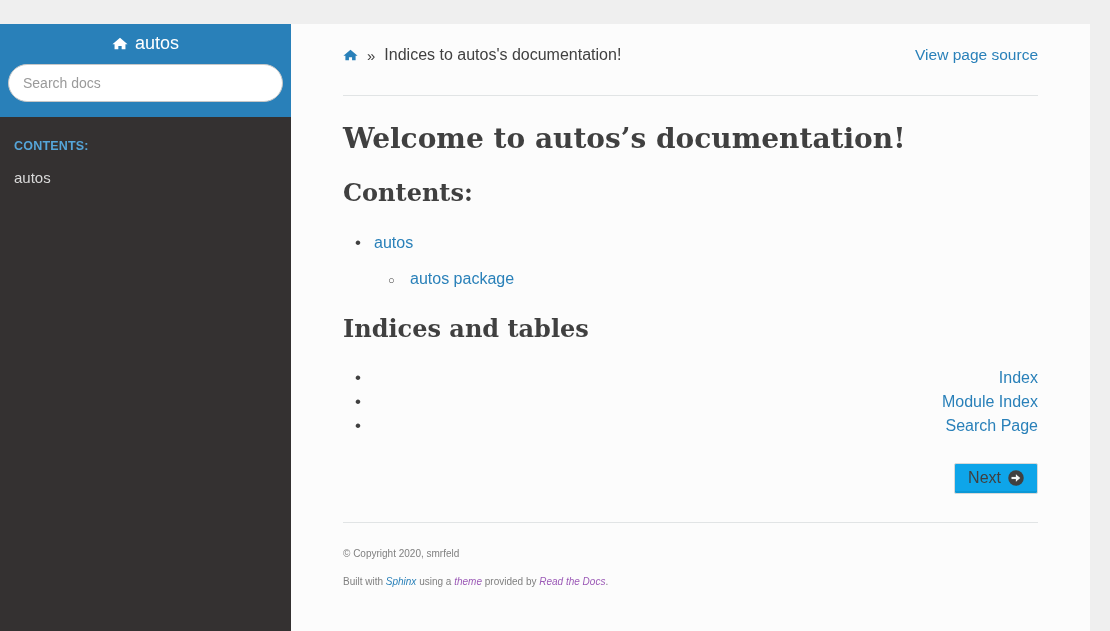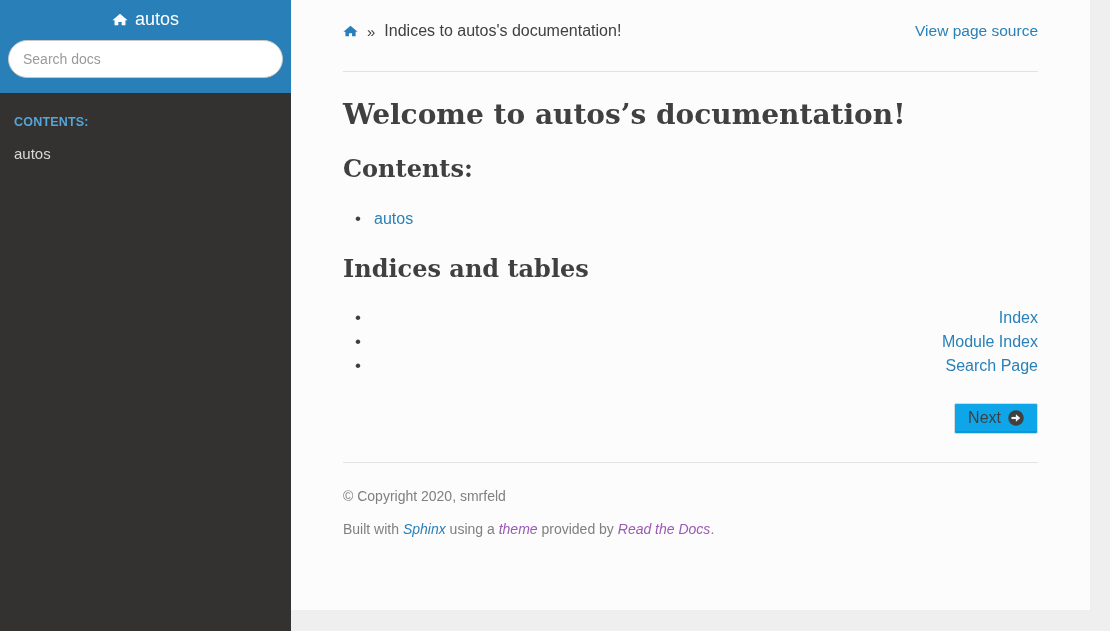"autos" .page { margin-top: none -> 24px }
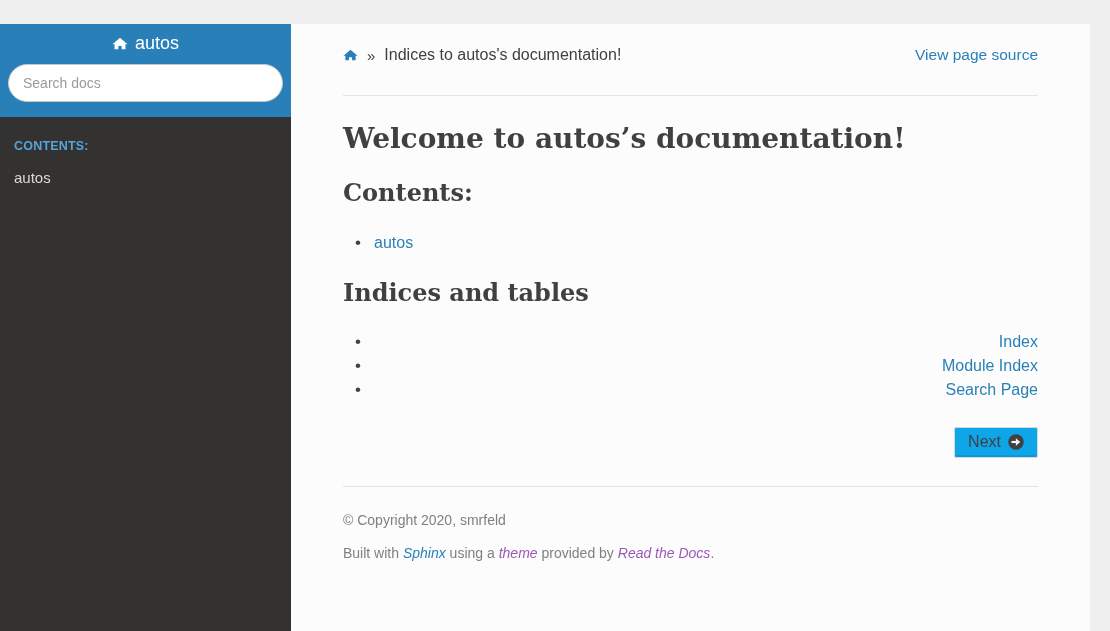"autos package" ul { html: none -> <ul> <li> <a>autos package</a> </li> </ul> }
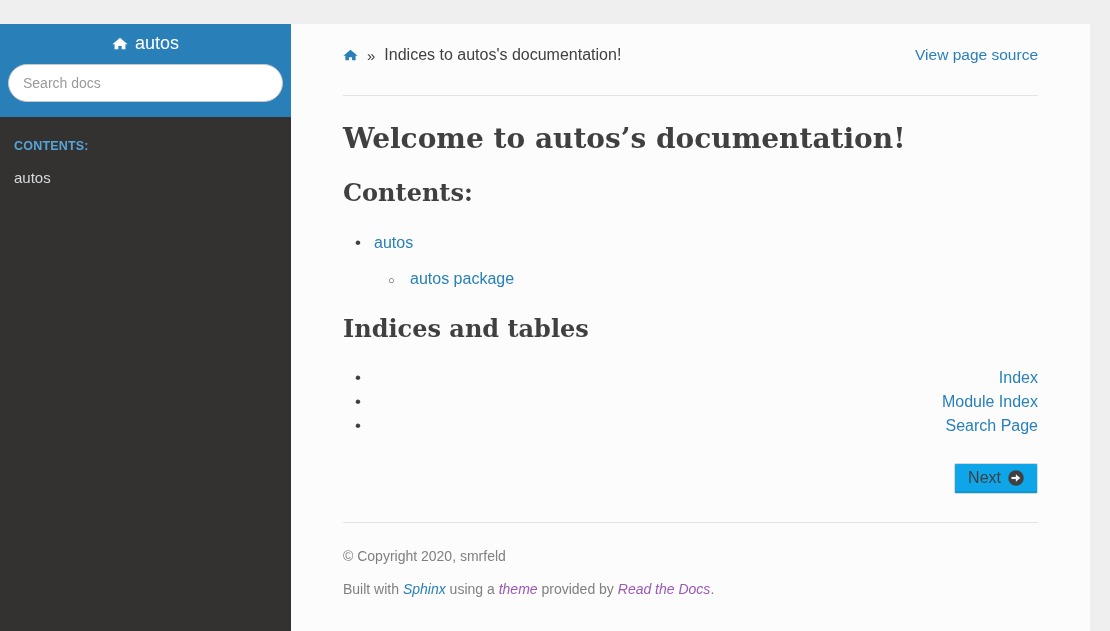"© Copyright 2020, smrfeld" .footer { font-size: 14px -> 10px }
